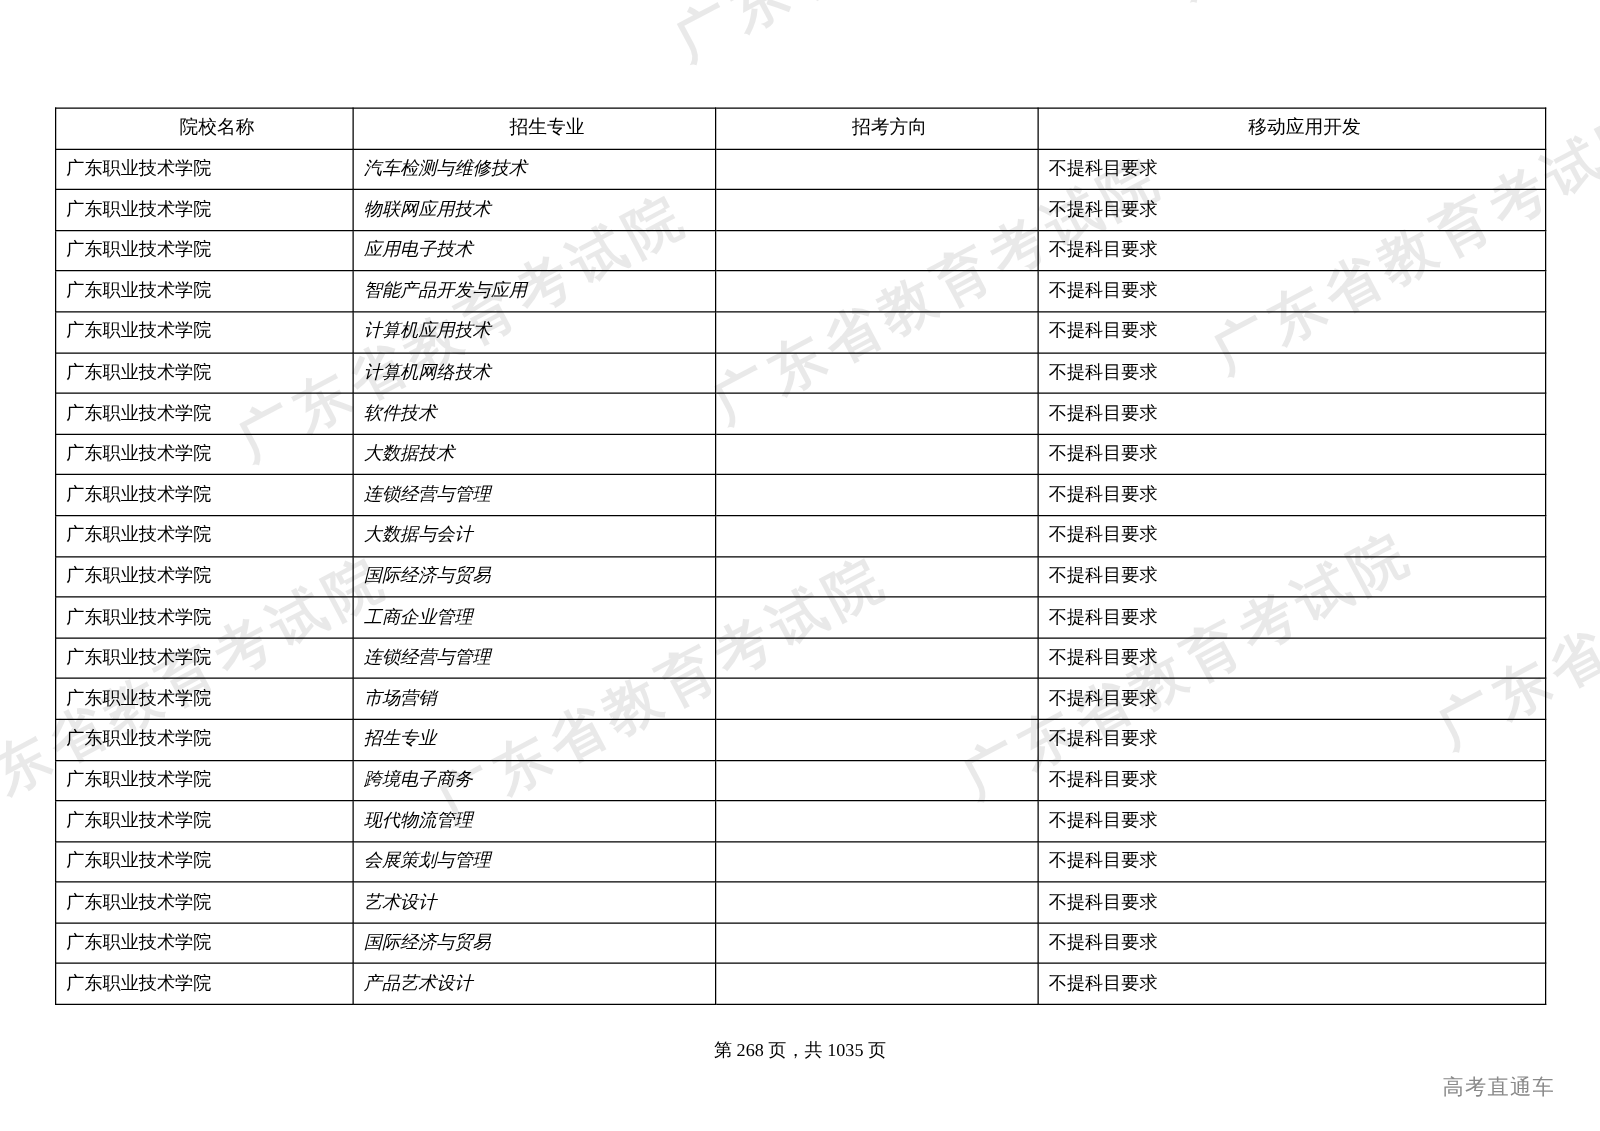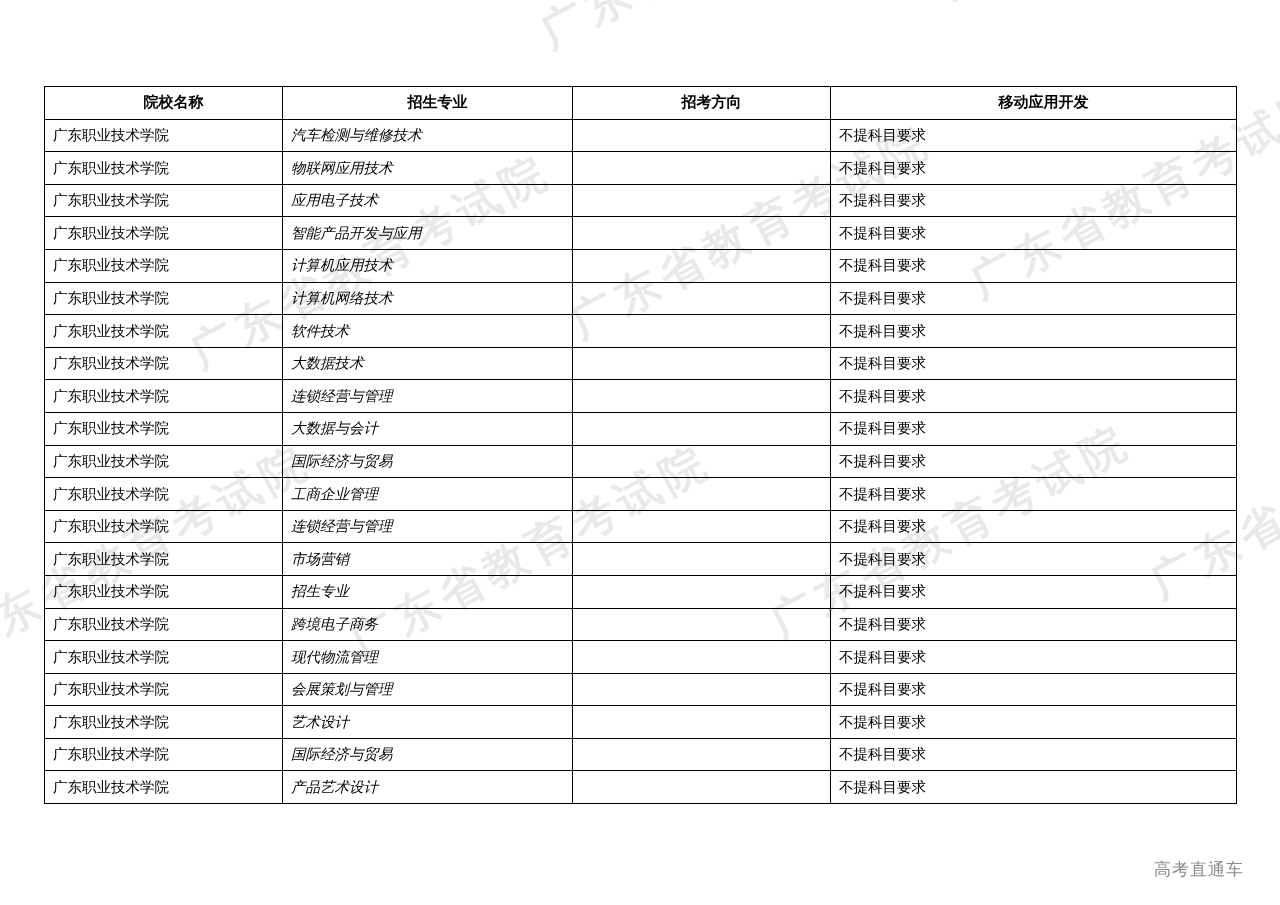"院校名称" #doc-table th { font-weight: 700 -> 400 }
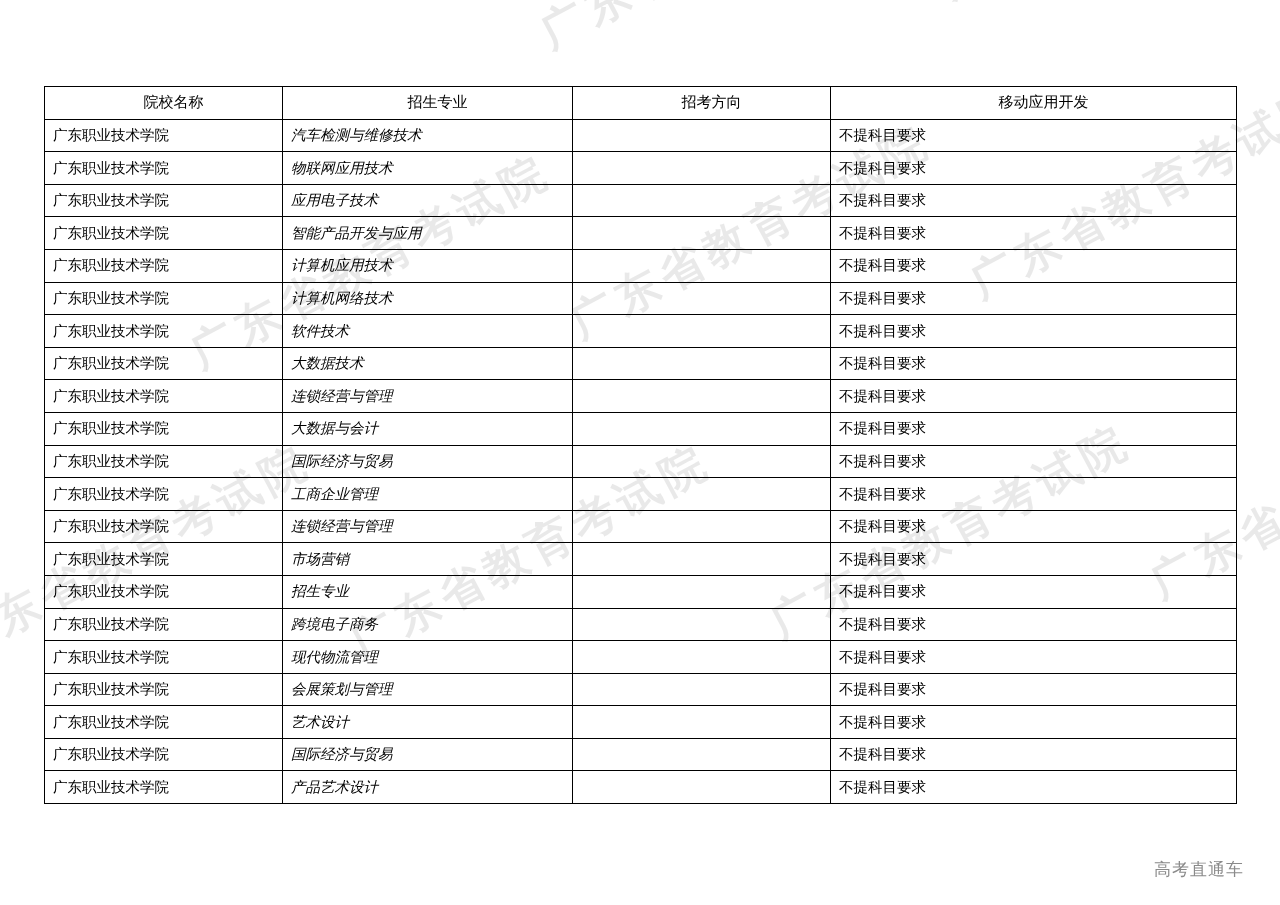"第 268 页，共 1035 页" div { html: none -> <div>第 268 页，共 1035 页</div> }
